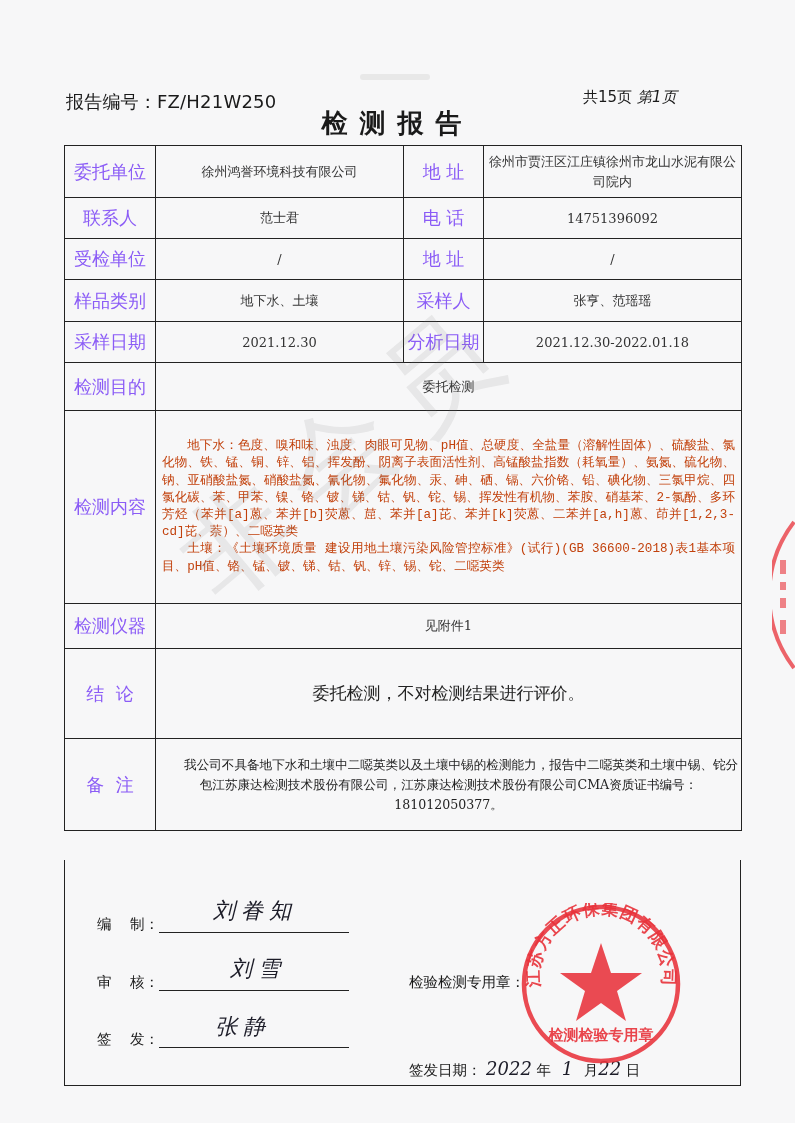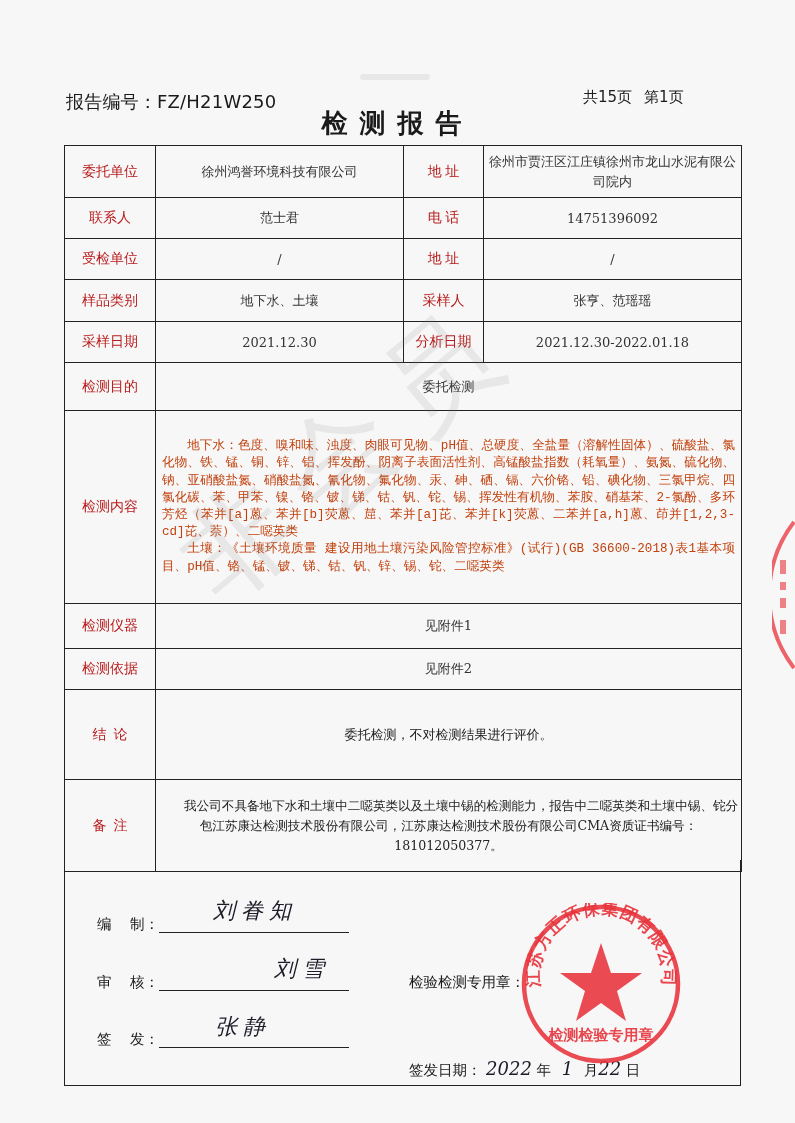"第1页" .page-info span + span { font-style: none -> italic; margin-left: 12px -> 5px }
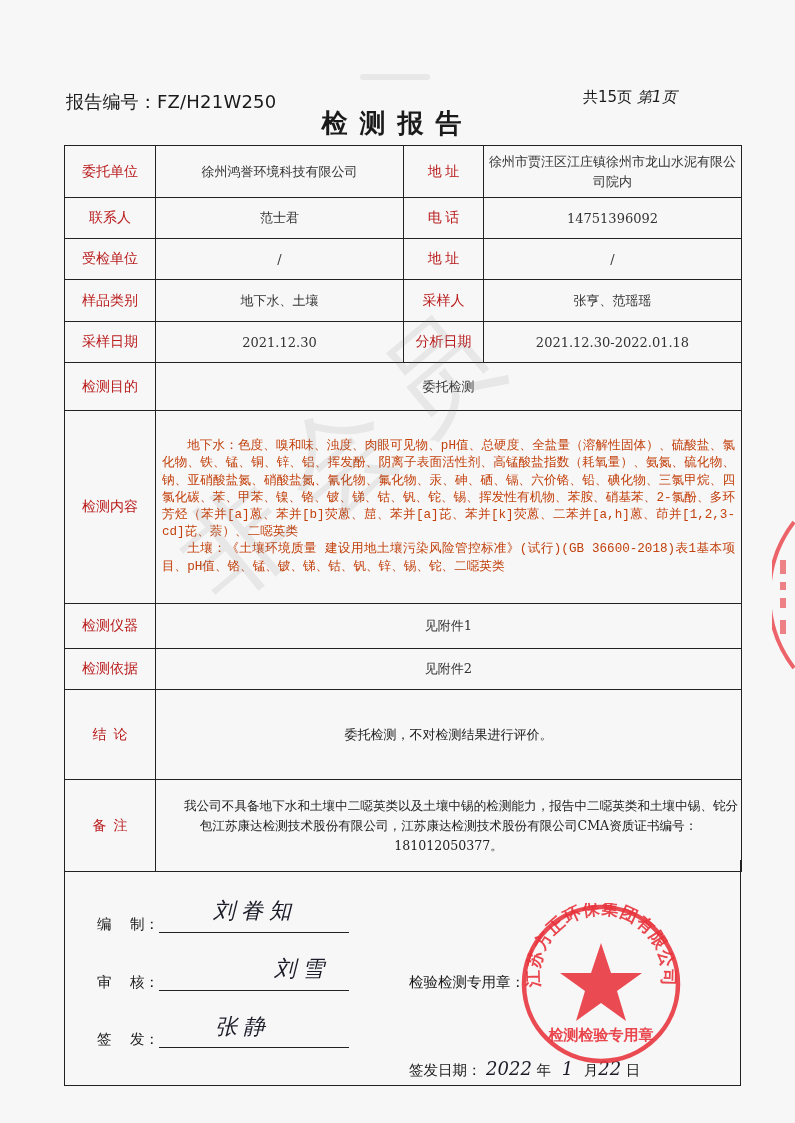"委托单位" td.lbl { color: #b91c1c -> #8b5cf6; font-family: Liberation Serif, serif -> none; font-size: 14px -> 18px }
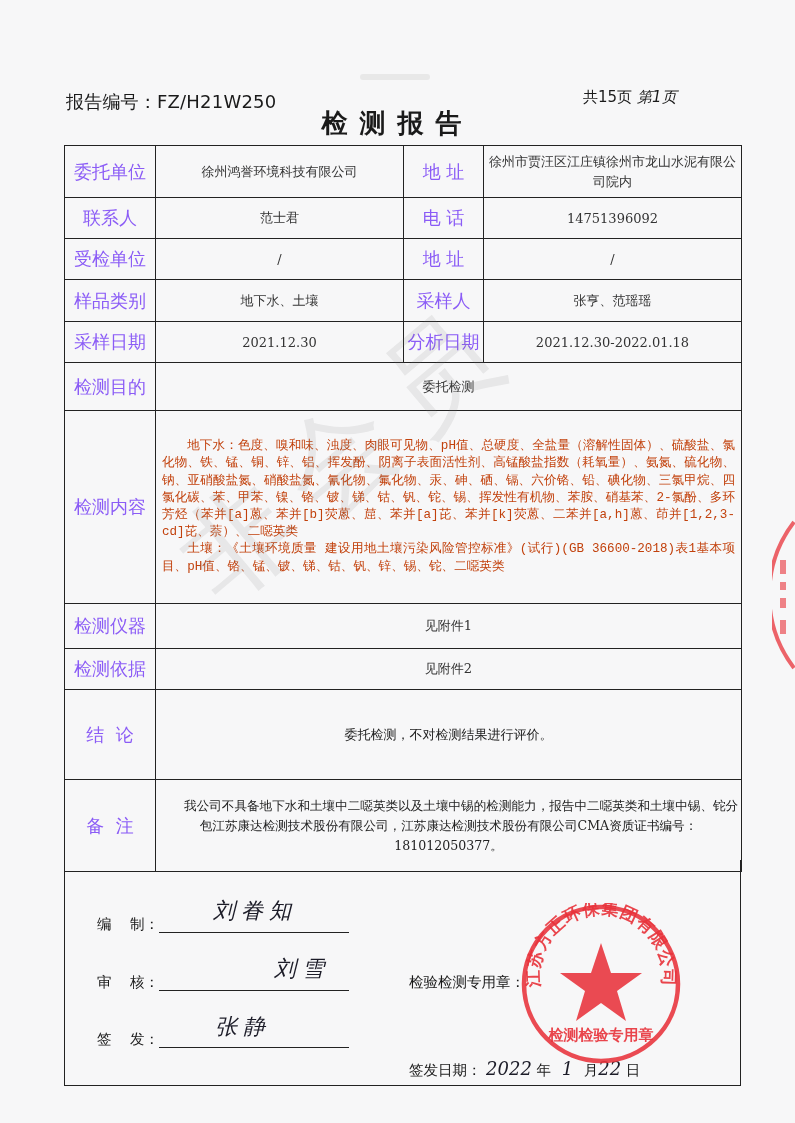"检测依据" tr { html: <tr> <td>检测依据</td> <td>见附件2</td> </tr> -> none }
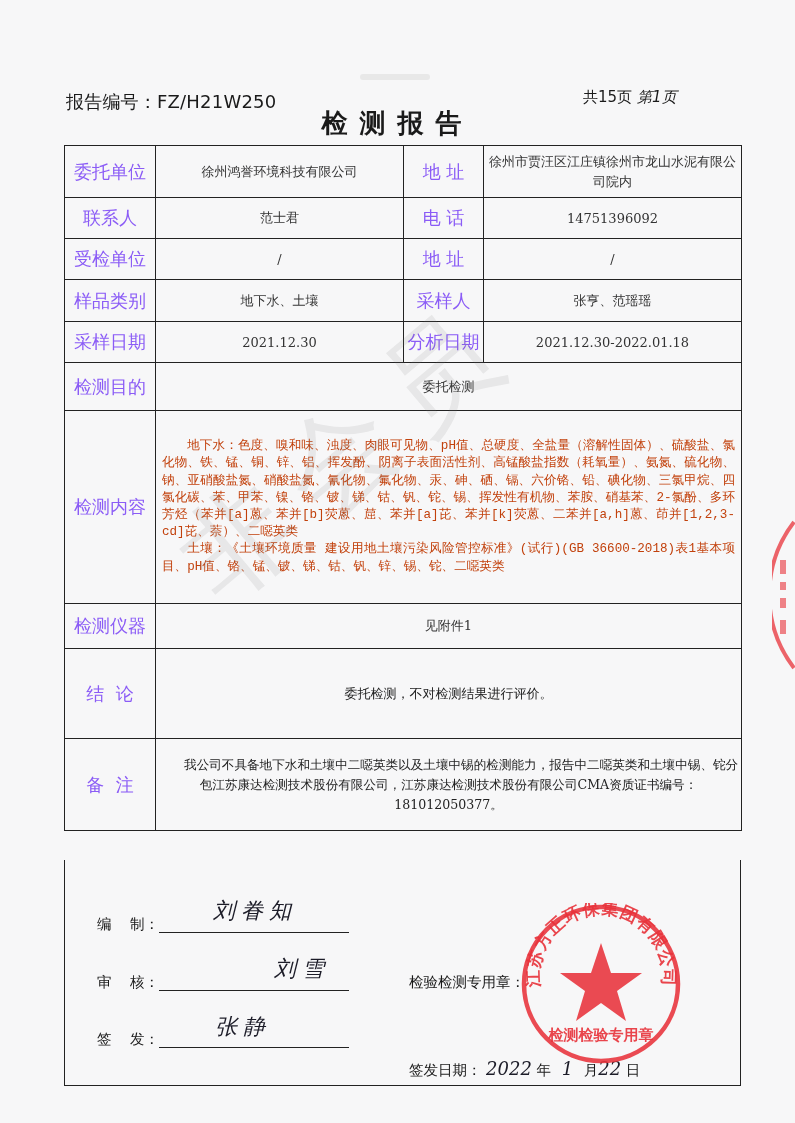"委托检测，不对检测结果进行评价。" .conclusion { font-size: 13px -> 17px }
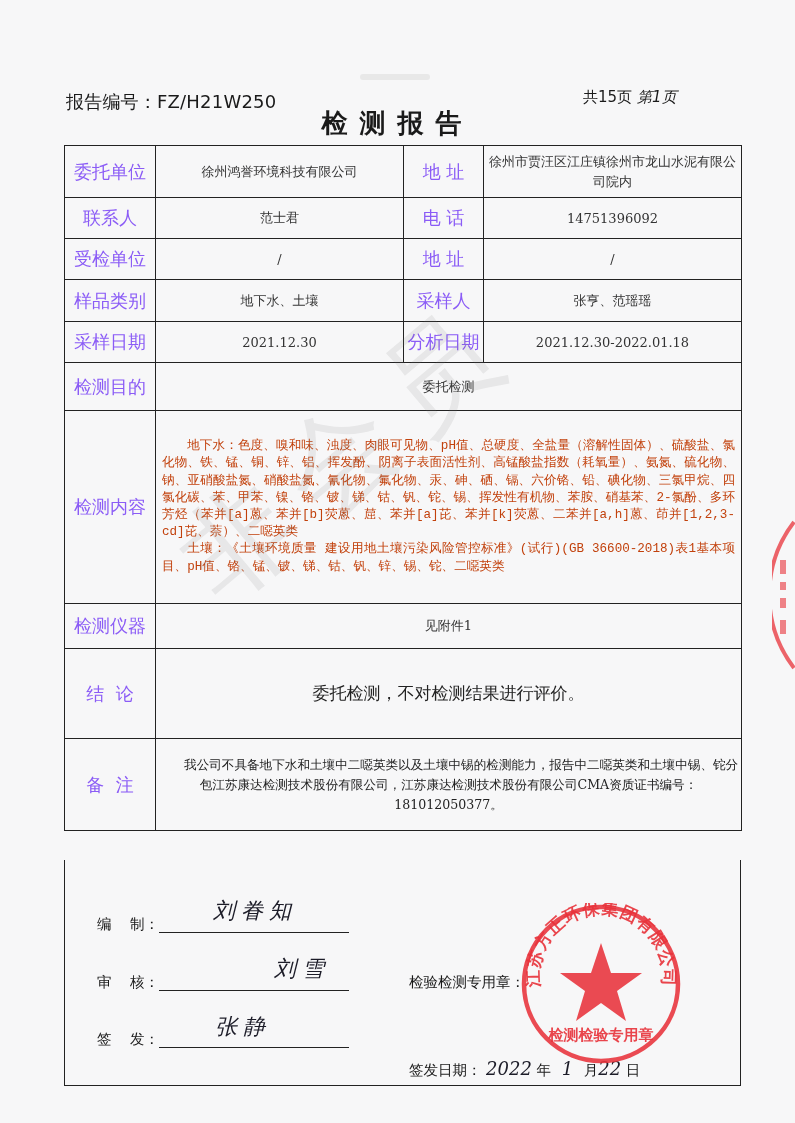"刘雪" div.hand { margin-left: 44px -> none }
